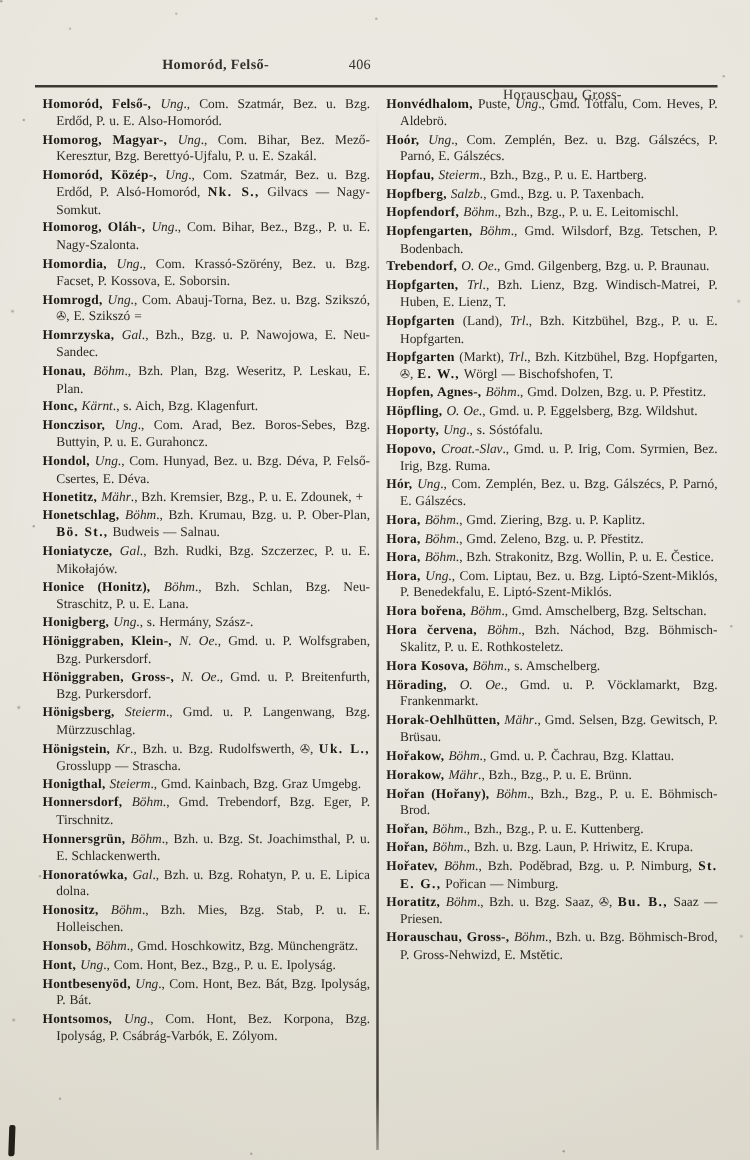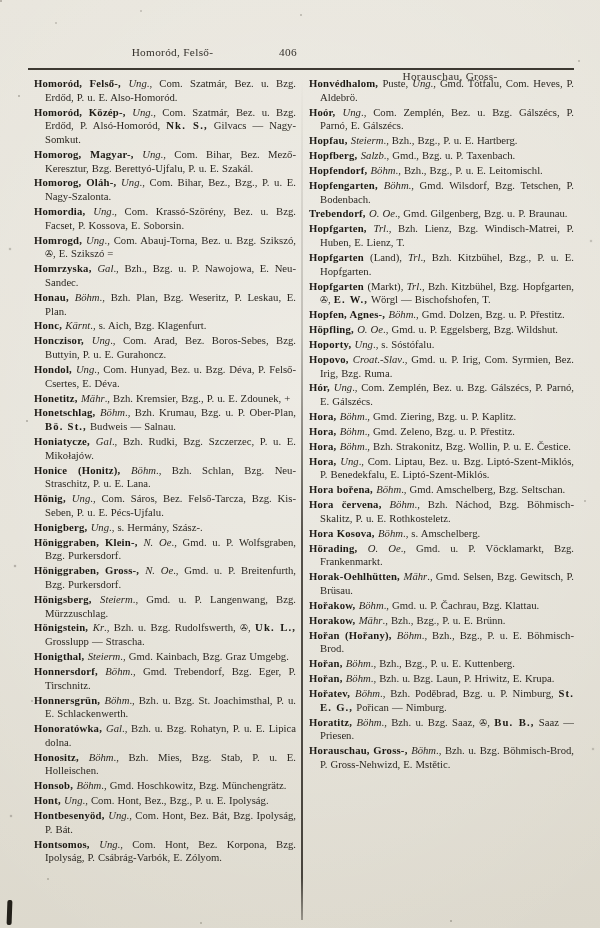"Homoród, Felső-" .head-left { font-weight: none -> bold }
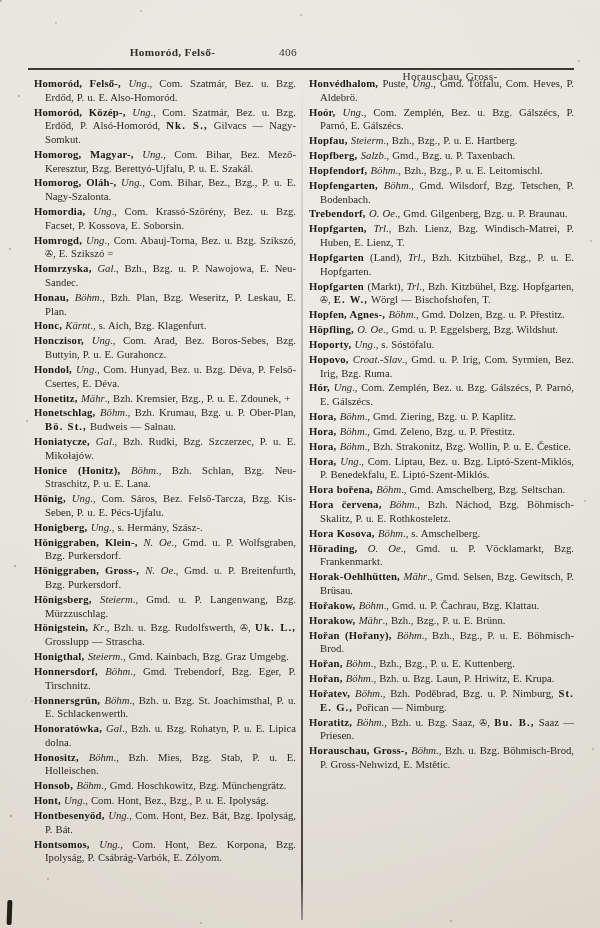"Homoród, Közép-, Ung., Com. Szatmár," p.entry { order: before "Homorog, Magyar-, Ung., Com. Bihar," -> after "Homorog, Magyar-, Ung., Com. Bihar," }
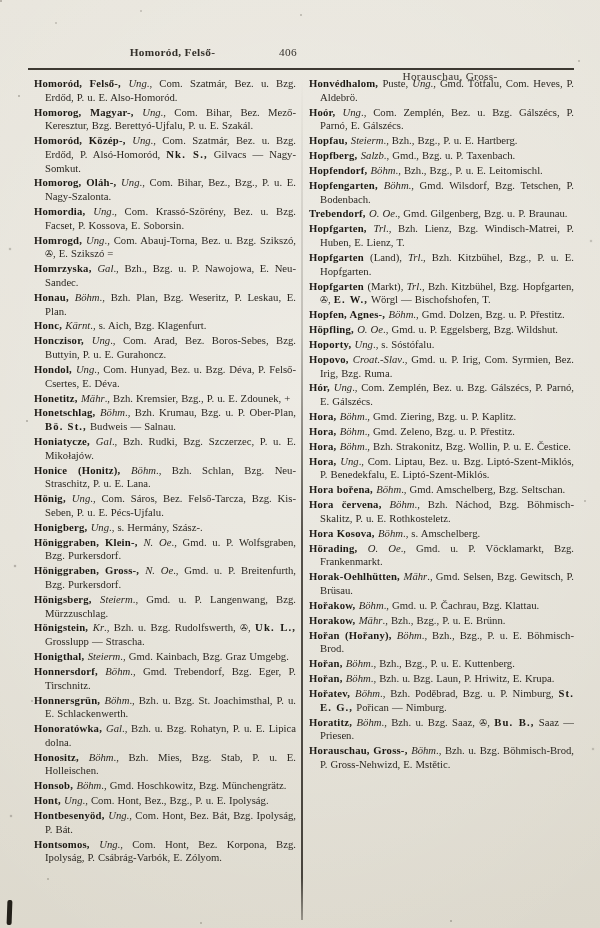"Hönig, Ung., Com. Sáros, Bez." p.entry { html: <p><span>Hönig, </span><span>Ung</span><span>., Com. Sáros, Bez. Felső-Tarcza, Bzg. Kis-Seben, P. u. E. Pécs-Ujfalu.</span></p> -> none }
